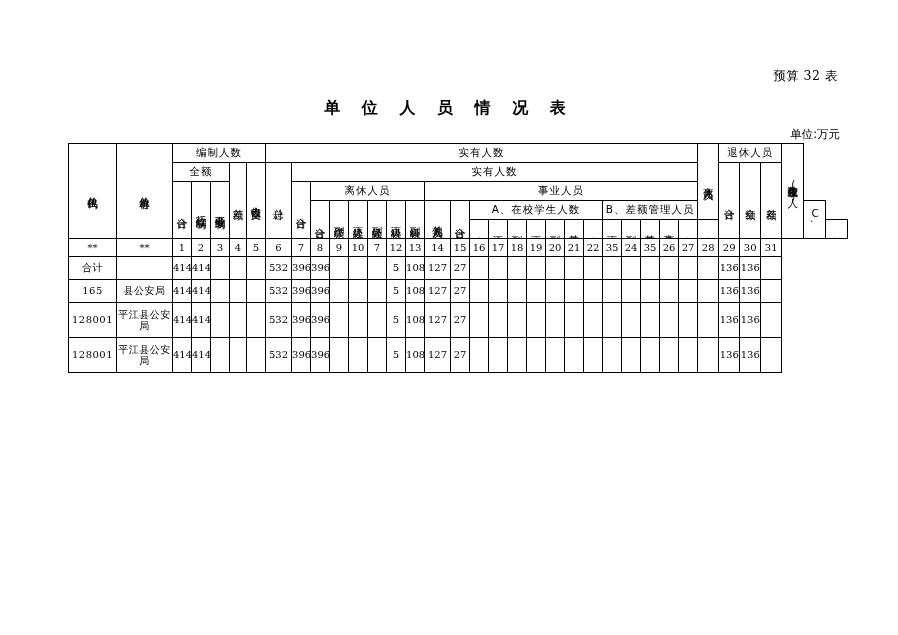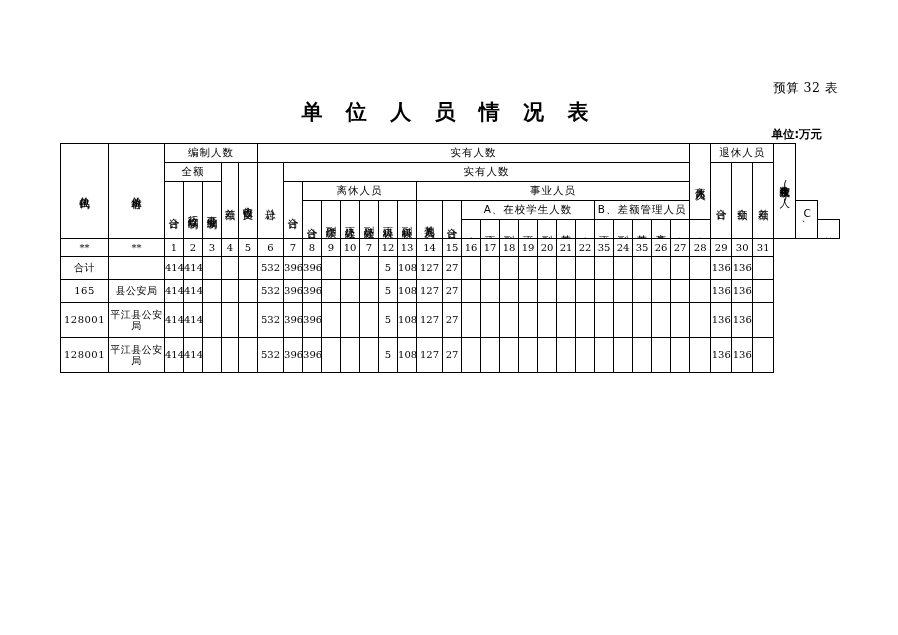"预算 32 表" .doc-tag { top: 80px -> 68px }
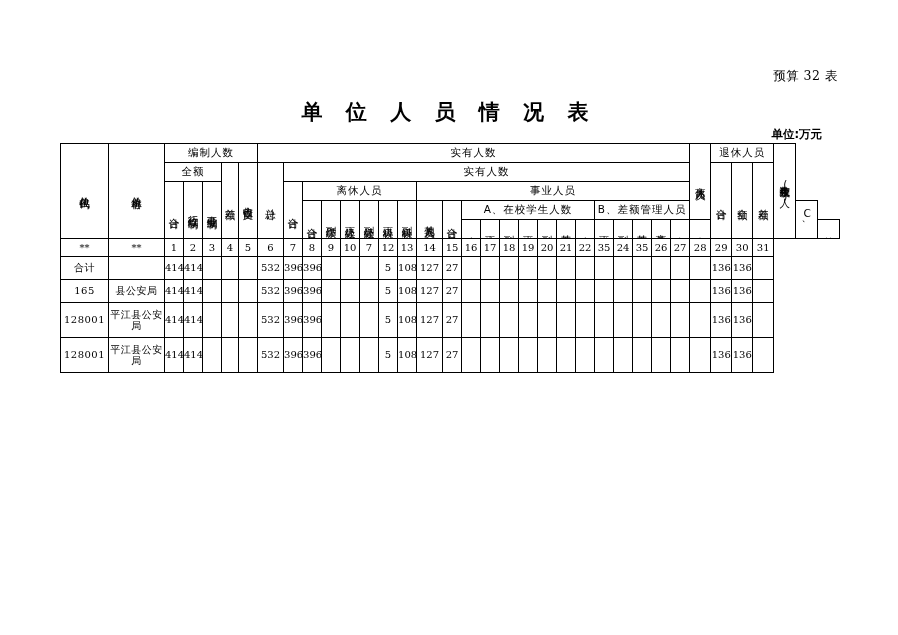"单 位 人 员 情" .doc-title { font-size: 21px -> 16px }
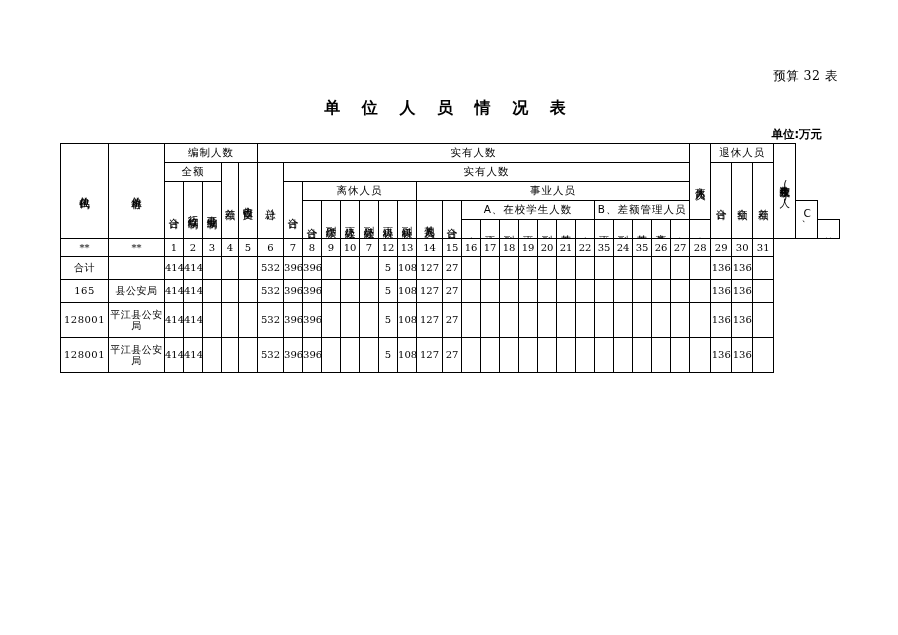"单位:万元" .doc-unit { font-weight: bold -> none; right: 76px -> 58px }
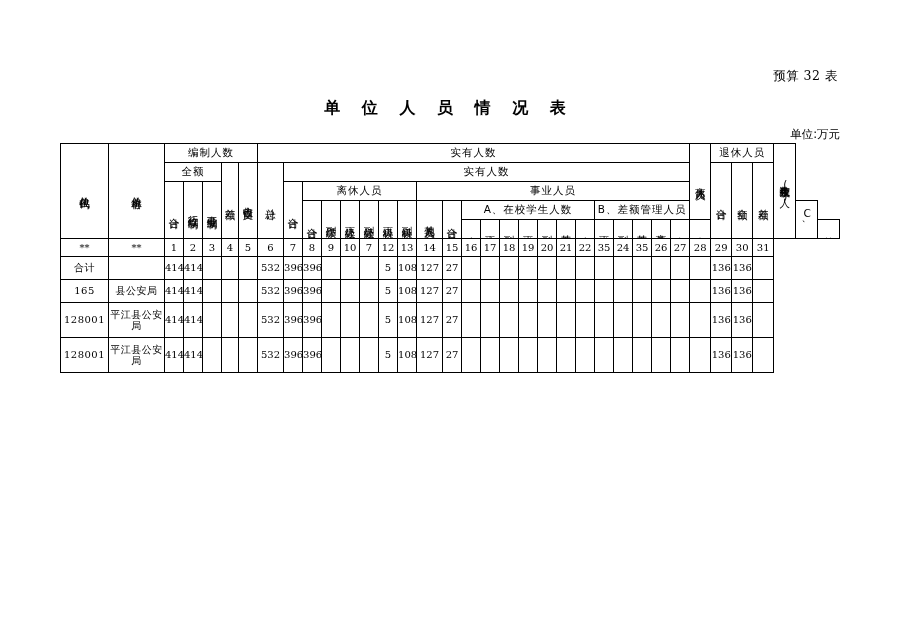"编制人数" table.sheet { margin-left: none -> 8px }
